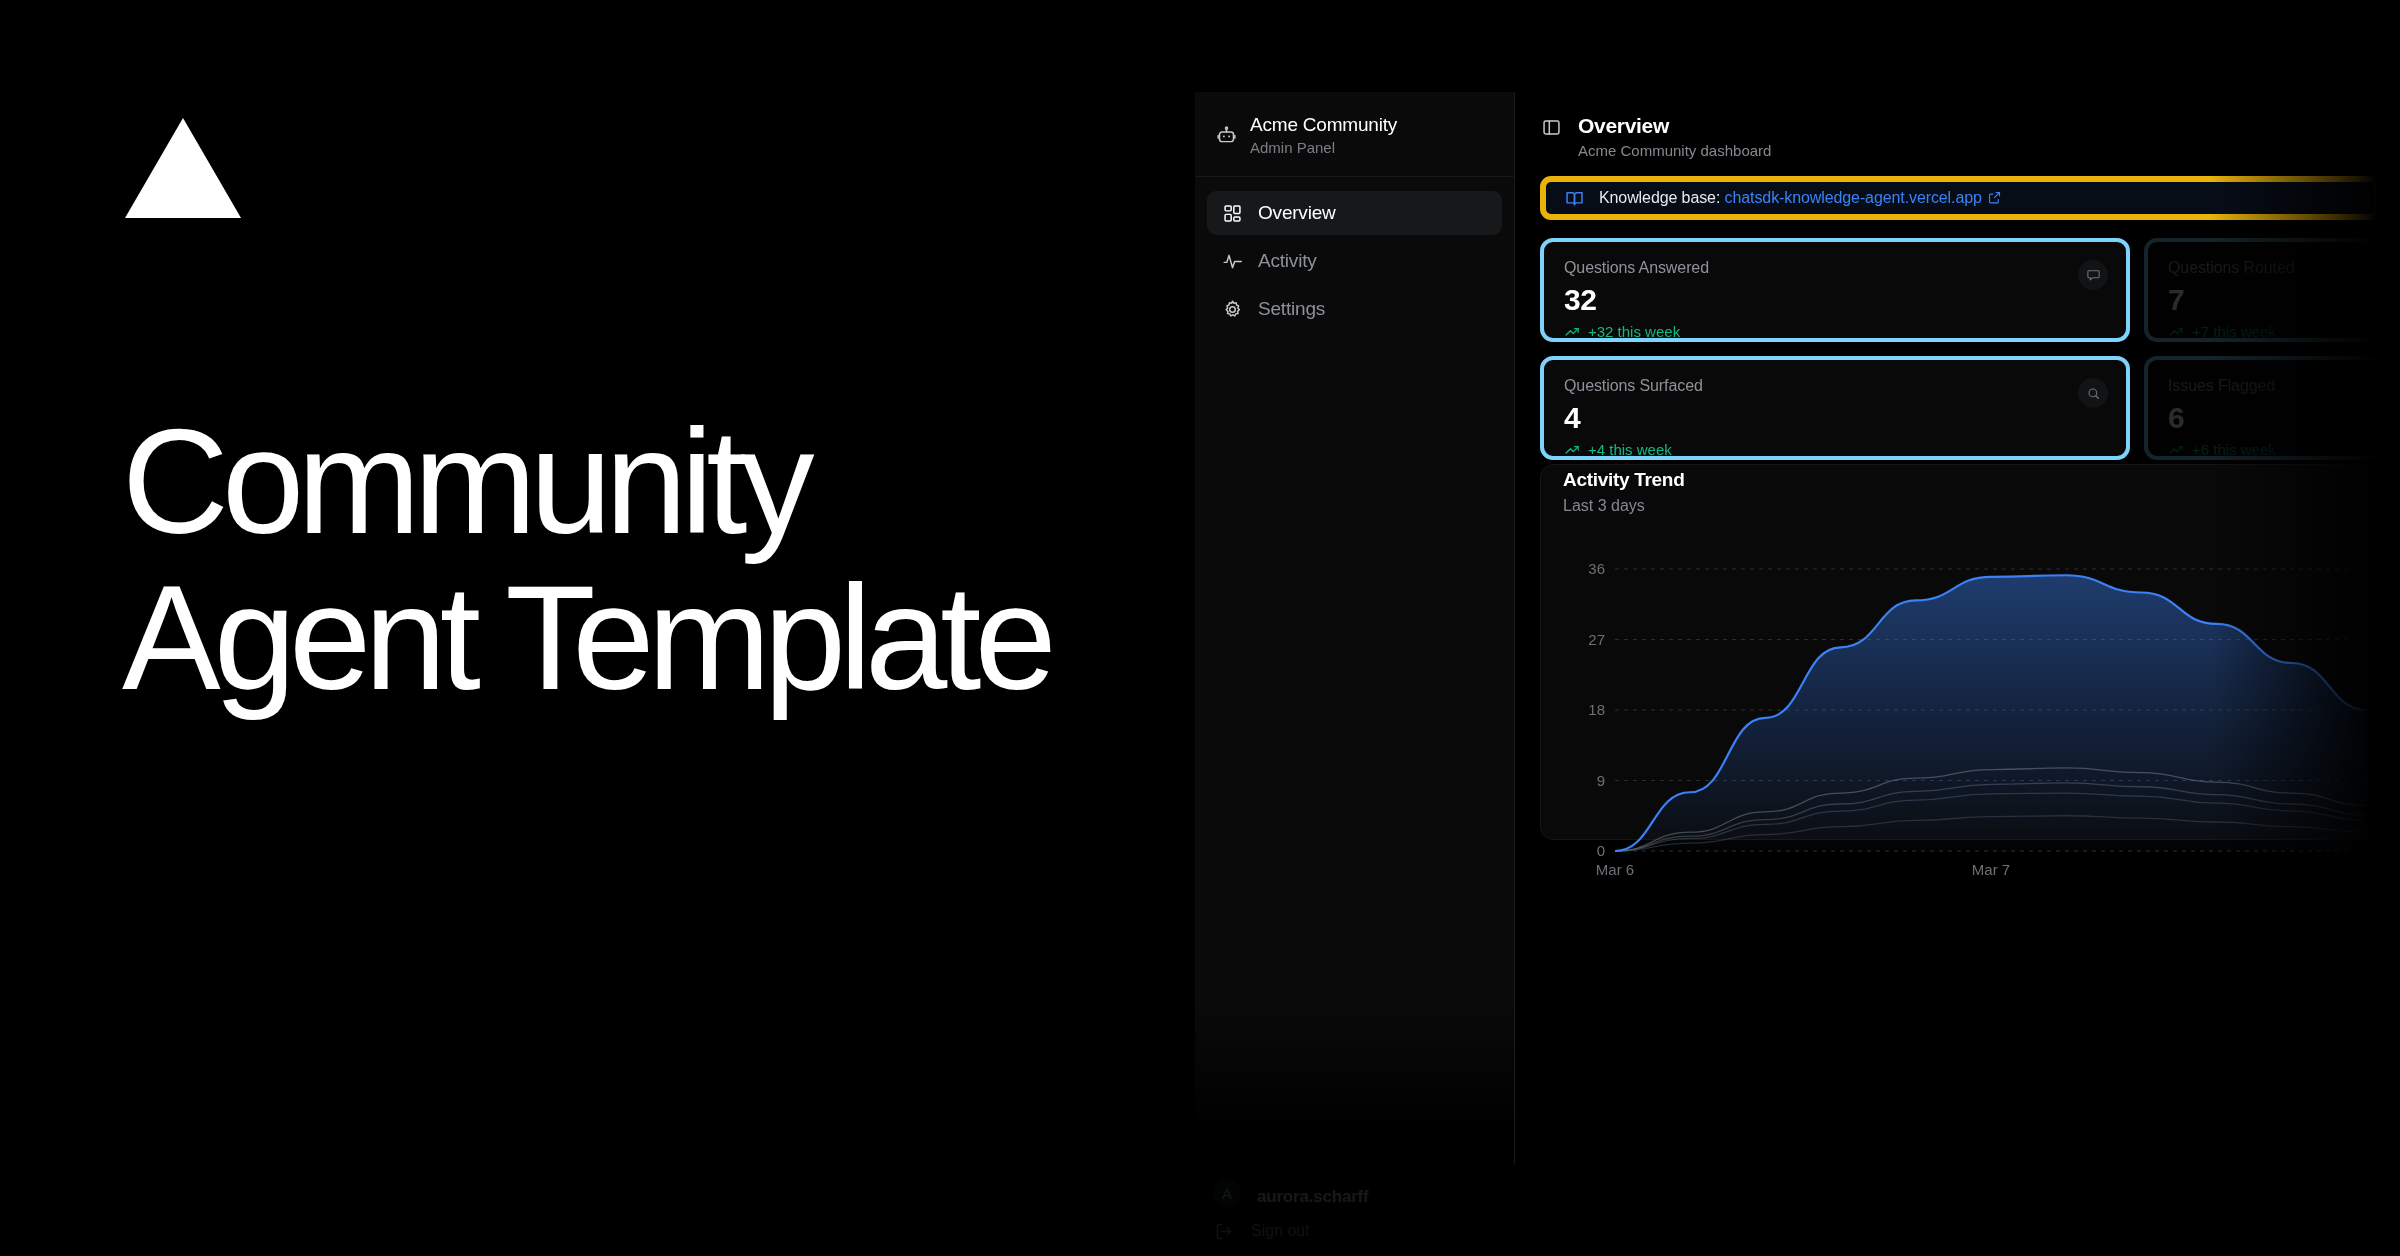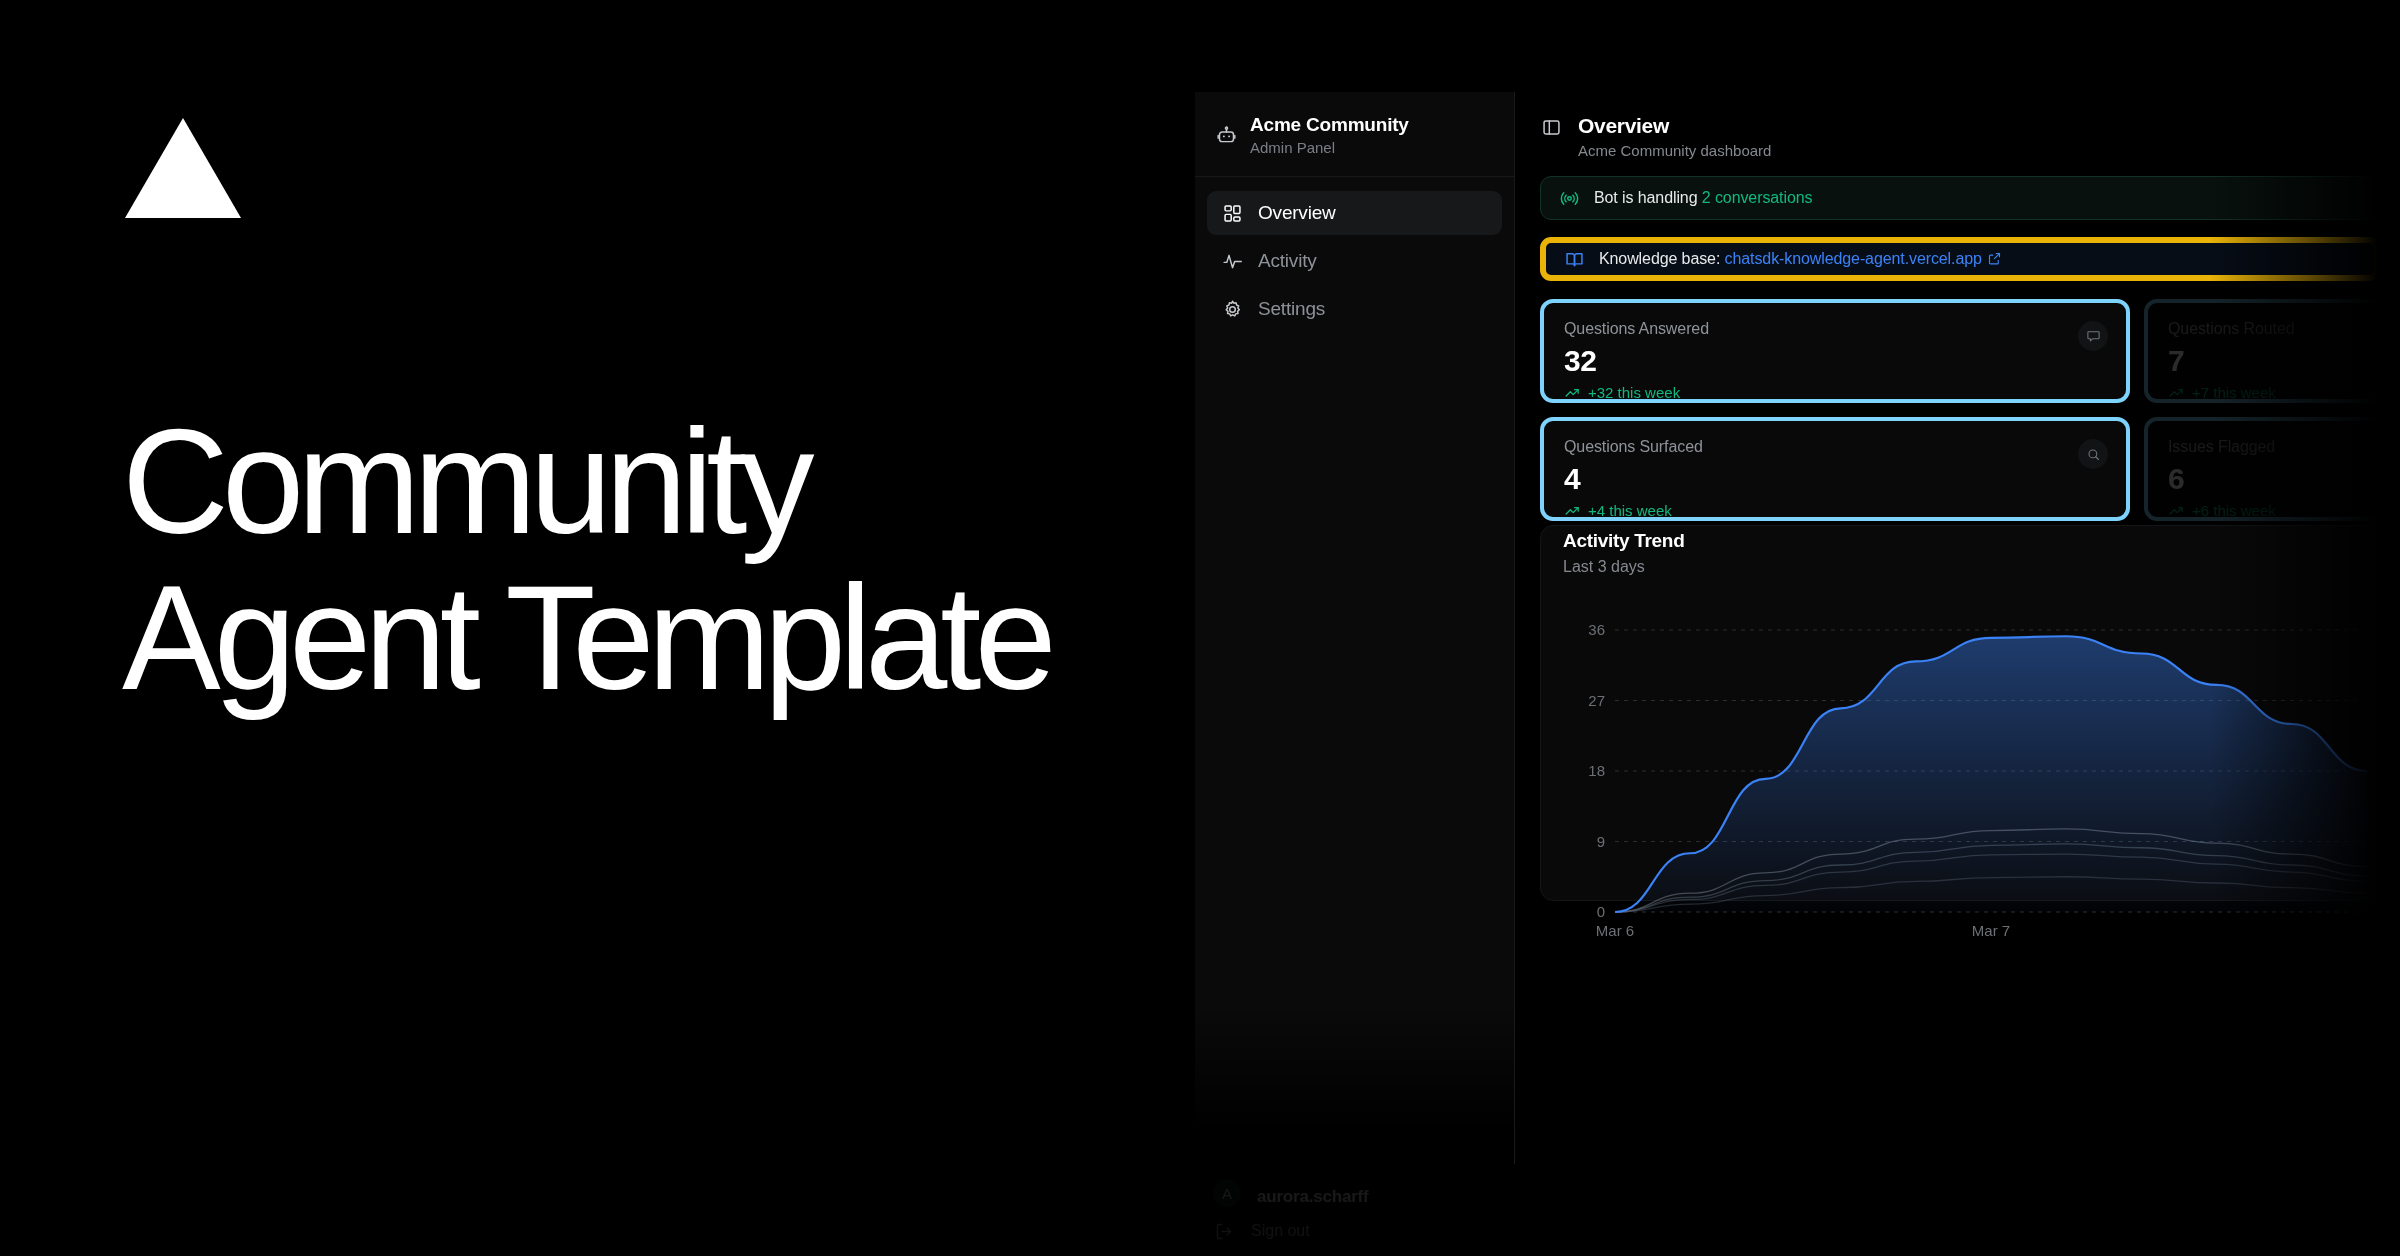"Acme Community" #sb-head .tx .t1 { font-weight: 700 -> 400 }
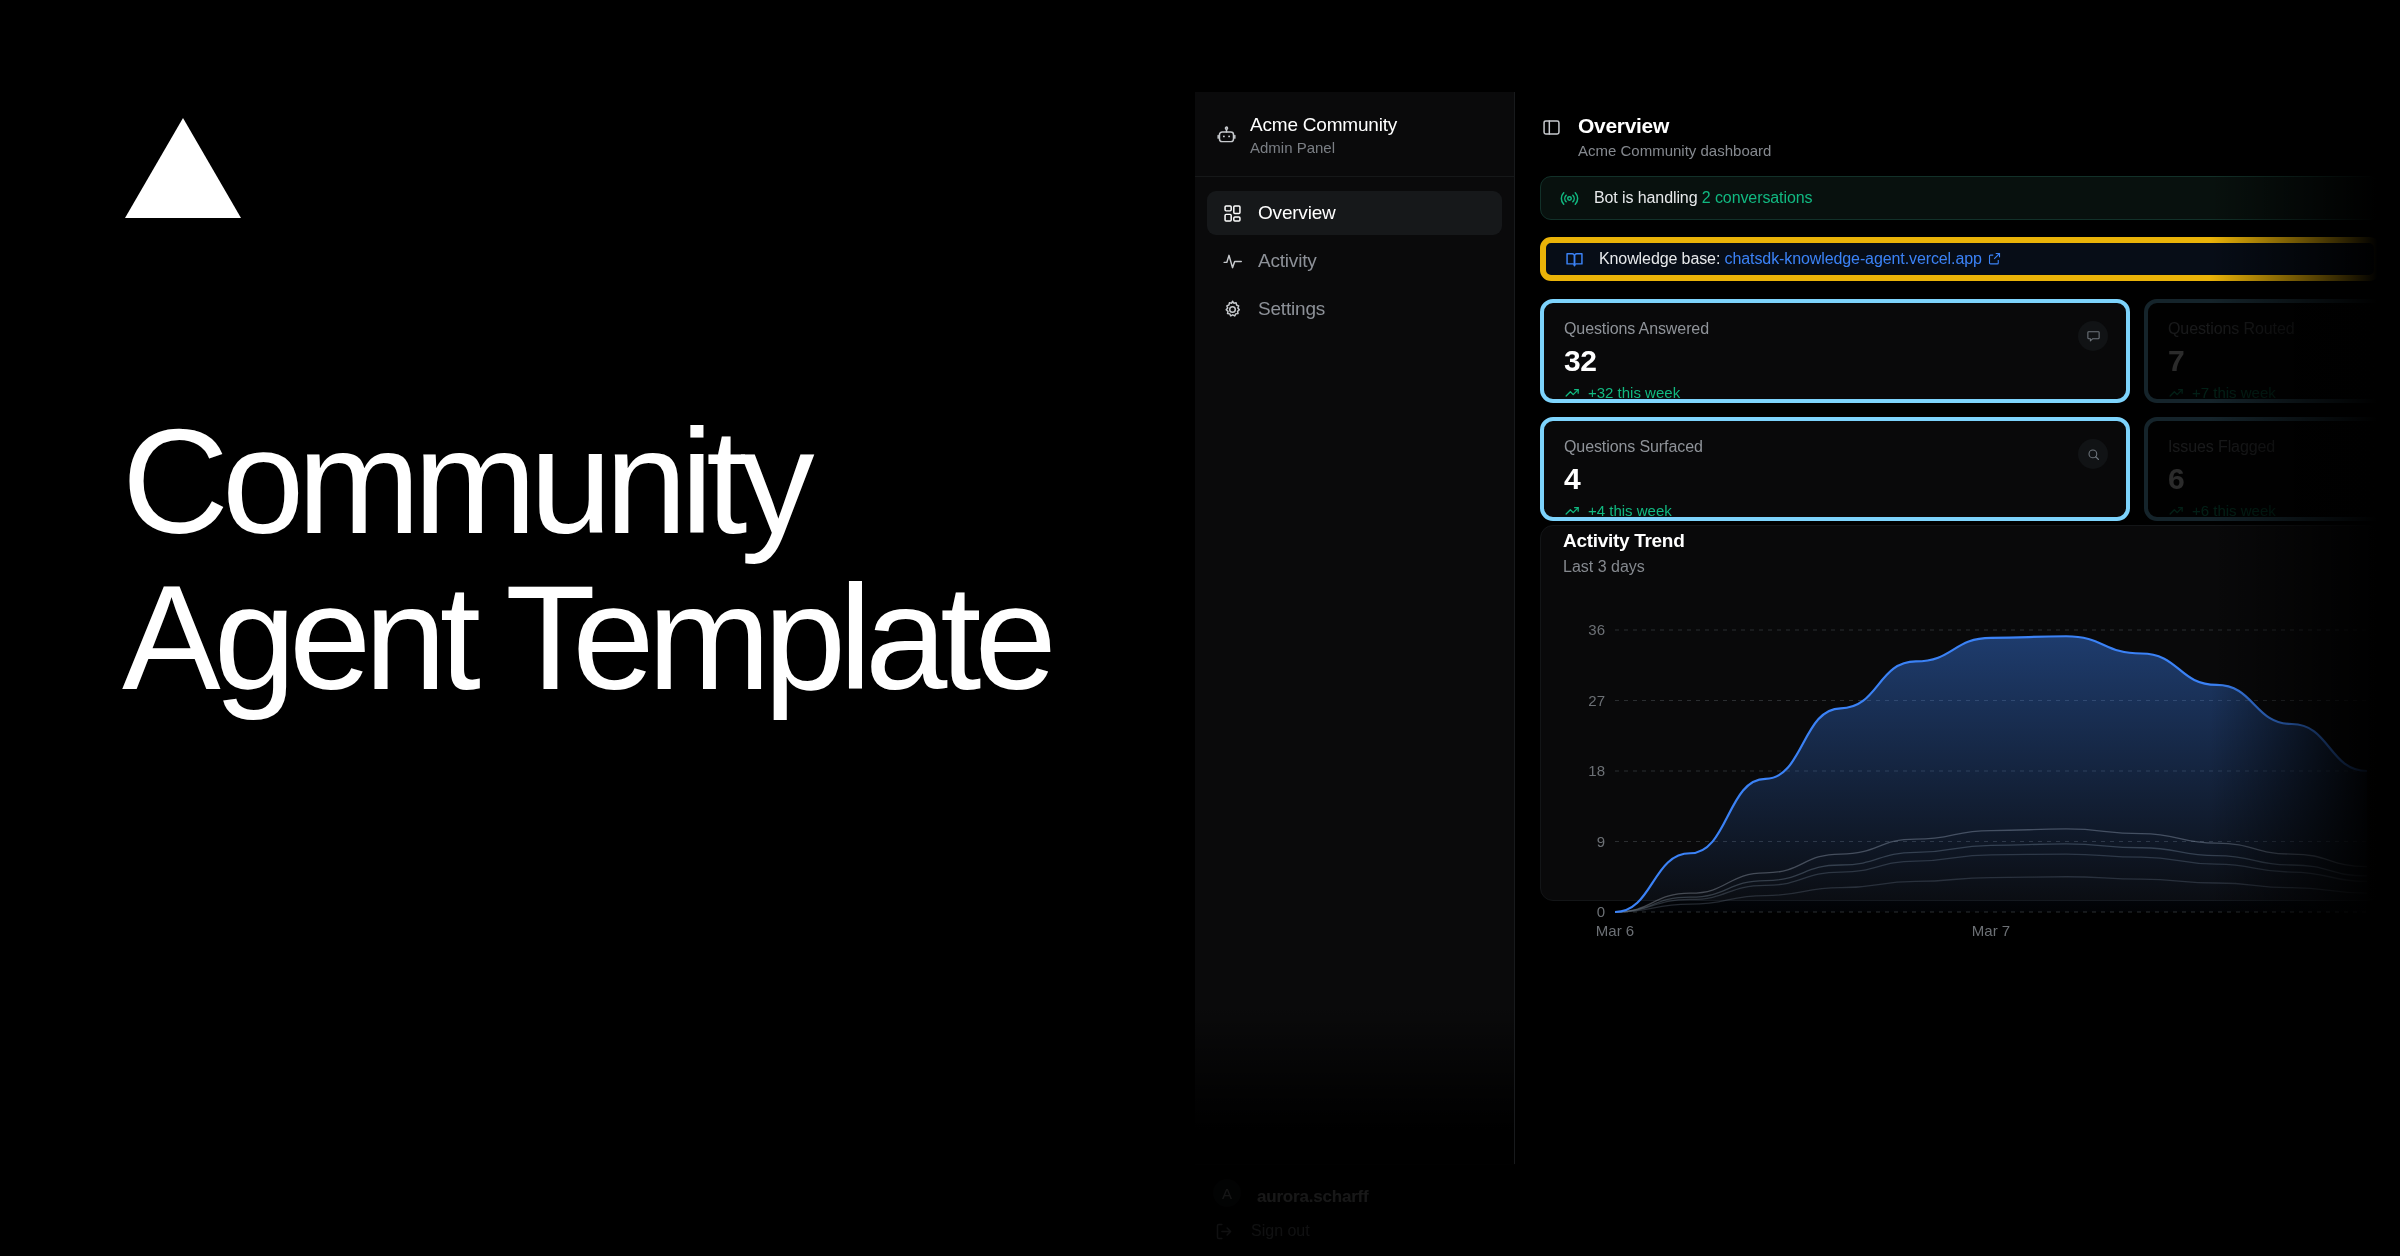"Bot is handling 2 conversations" div.banner { html: <div> <span> <svg> <circle></circle> <path></path> <path></path> </svg> </span> <span><span>Bot is handling </span><span>2 conversations</span></span> </div> -> none }
